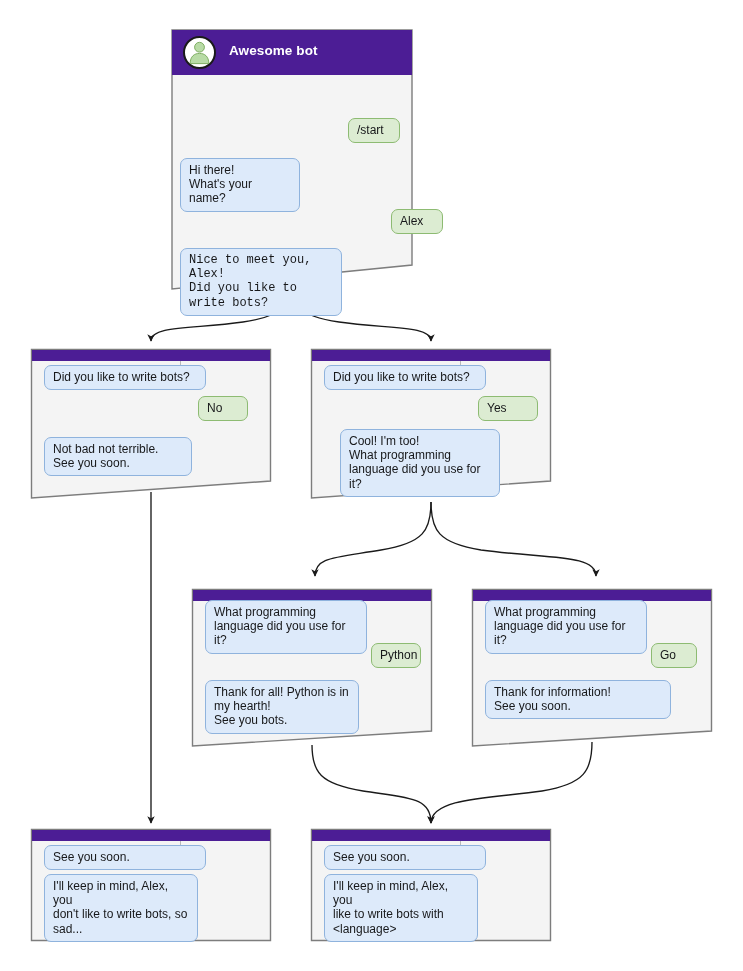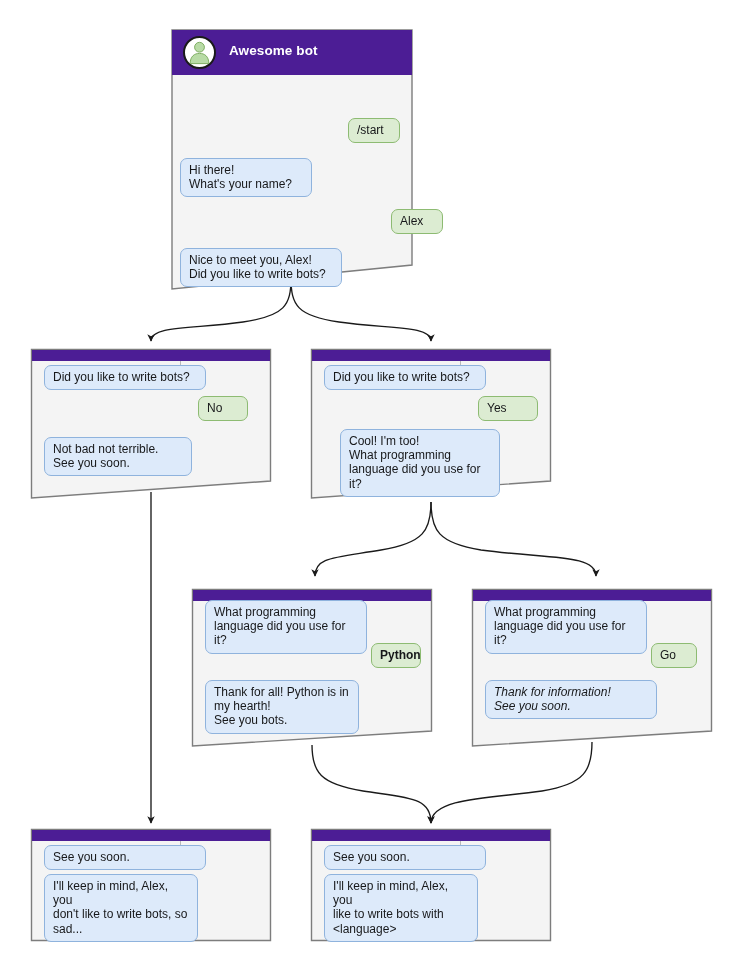"Hi there!" div.bubble { width: 132px -> 120px }
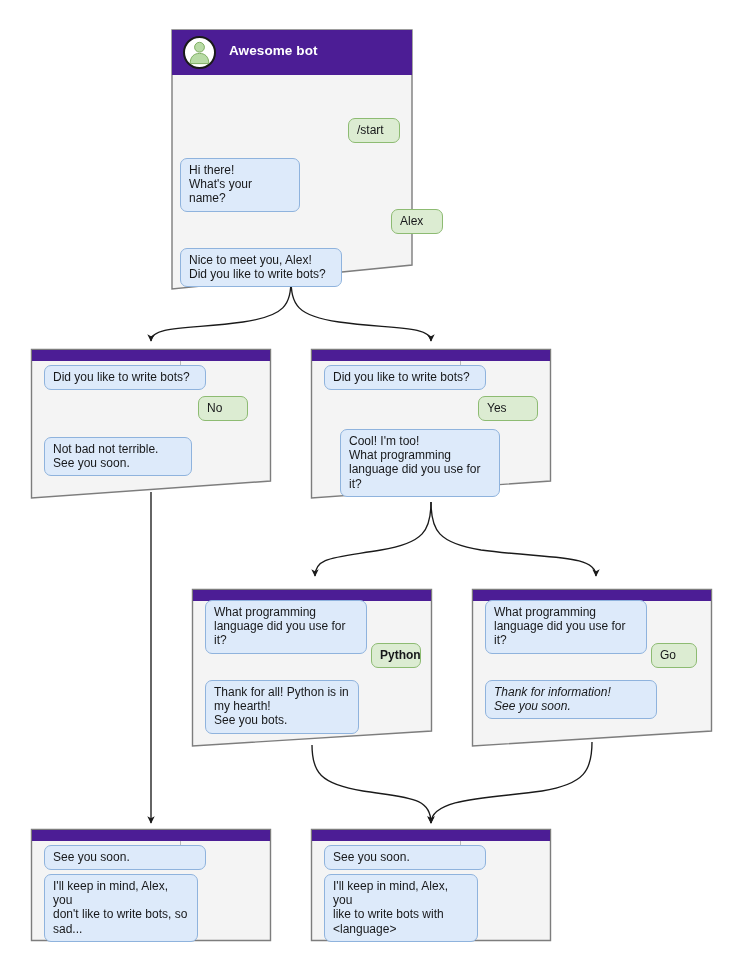"Nice to meet you, Alex!" div.bubble { font-family: none -> Liberation Mono, monospace }
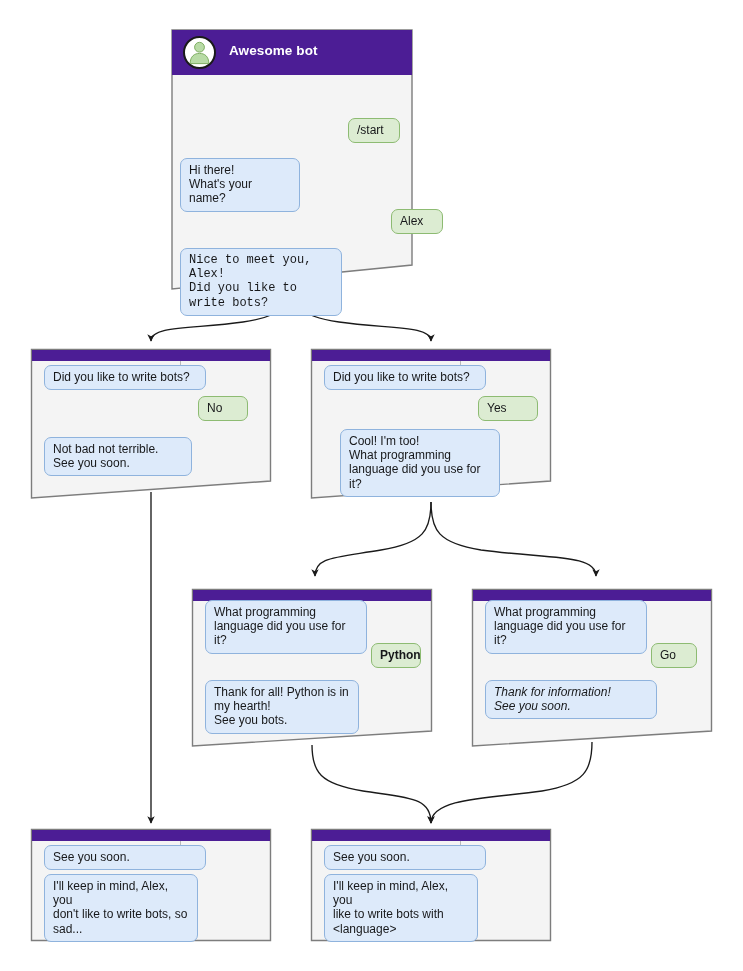"Python" div.bubble { font-weight: bold -> none }
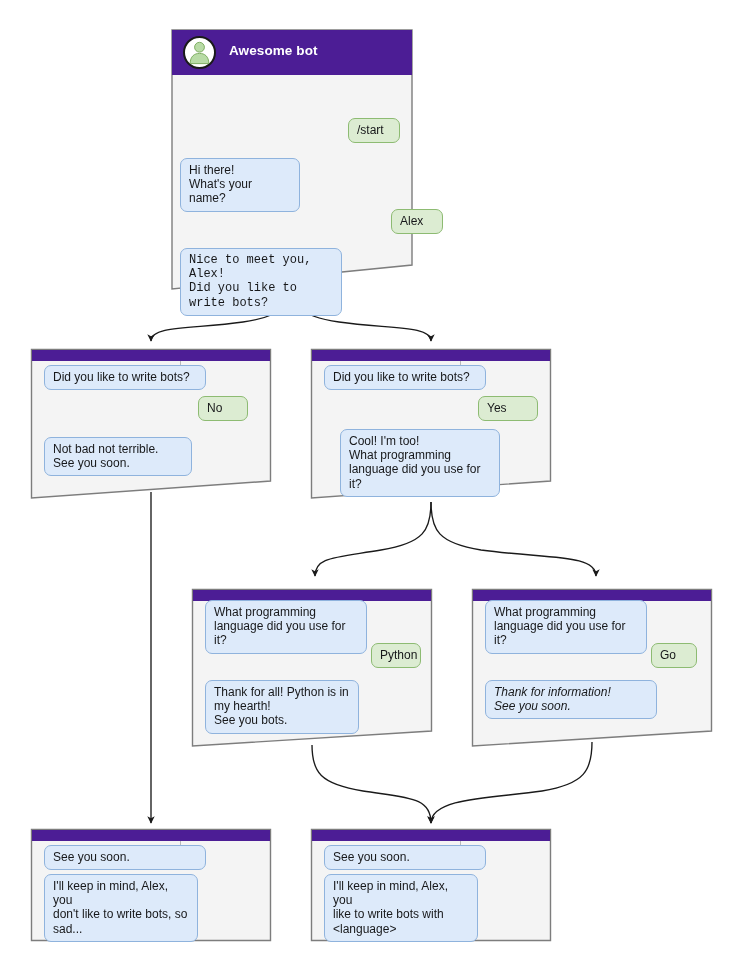"Thank for information!" div.bubble { font-style: italic -> none; width: 172px -> 186px }
